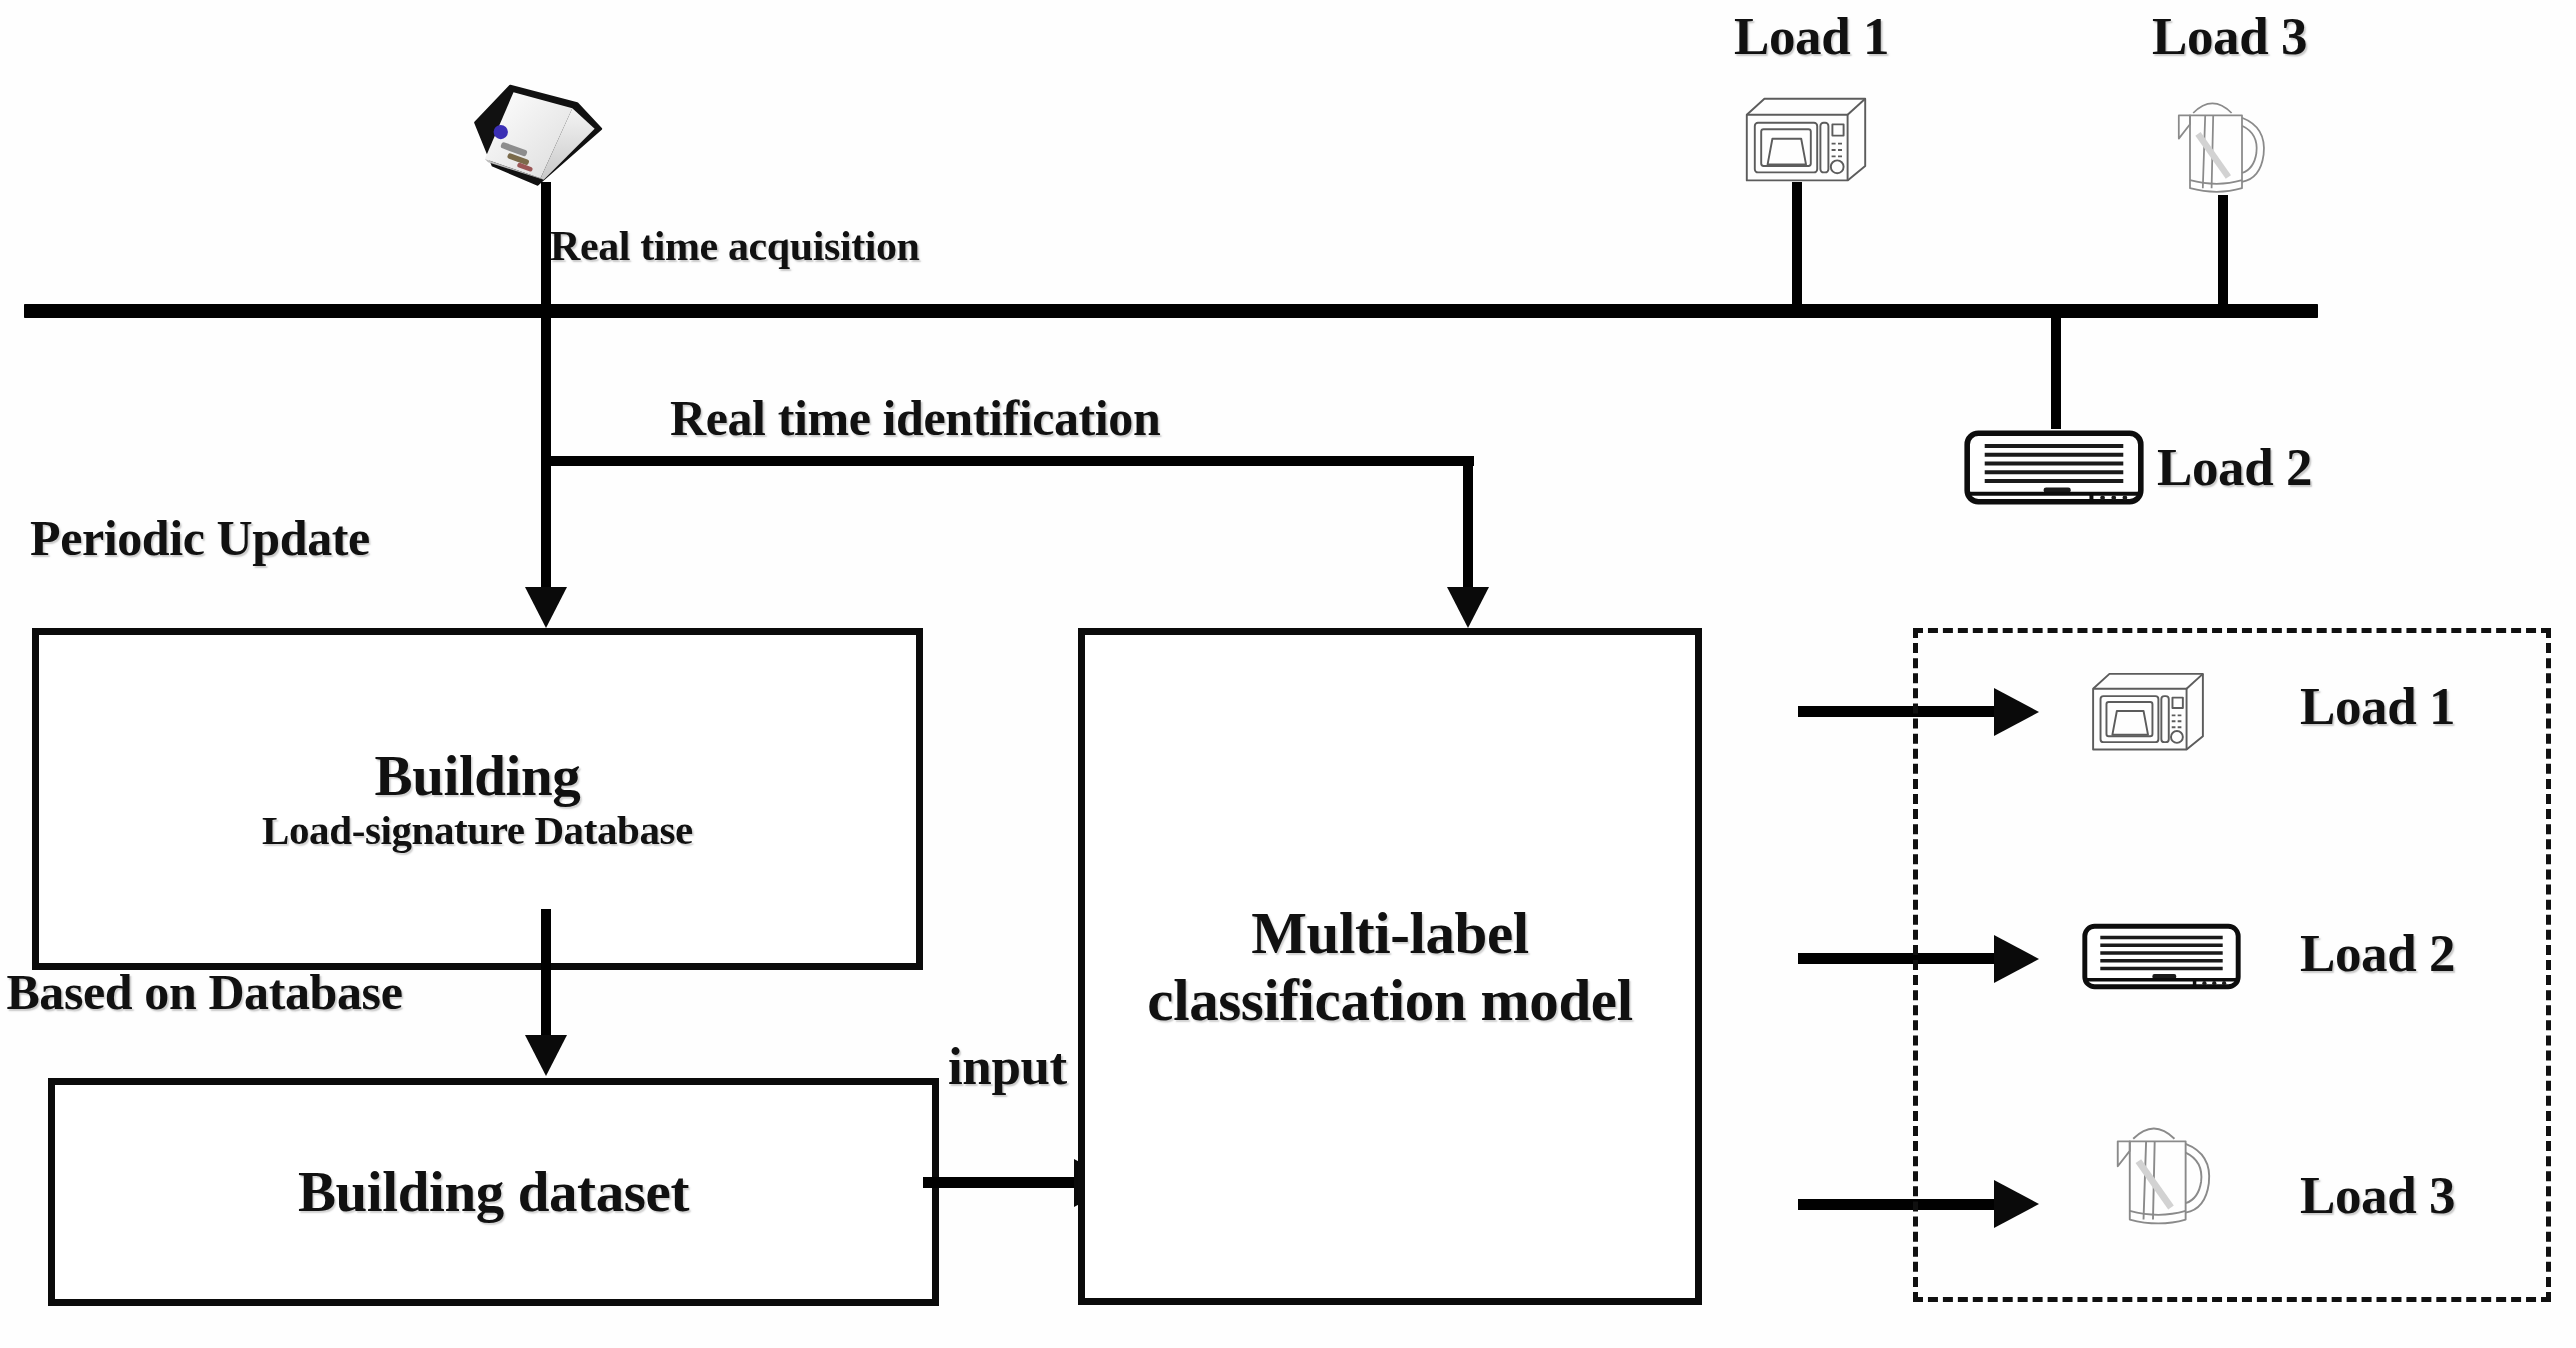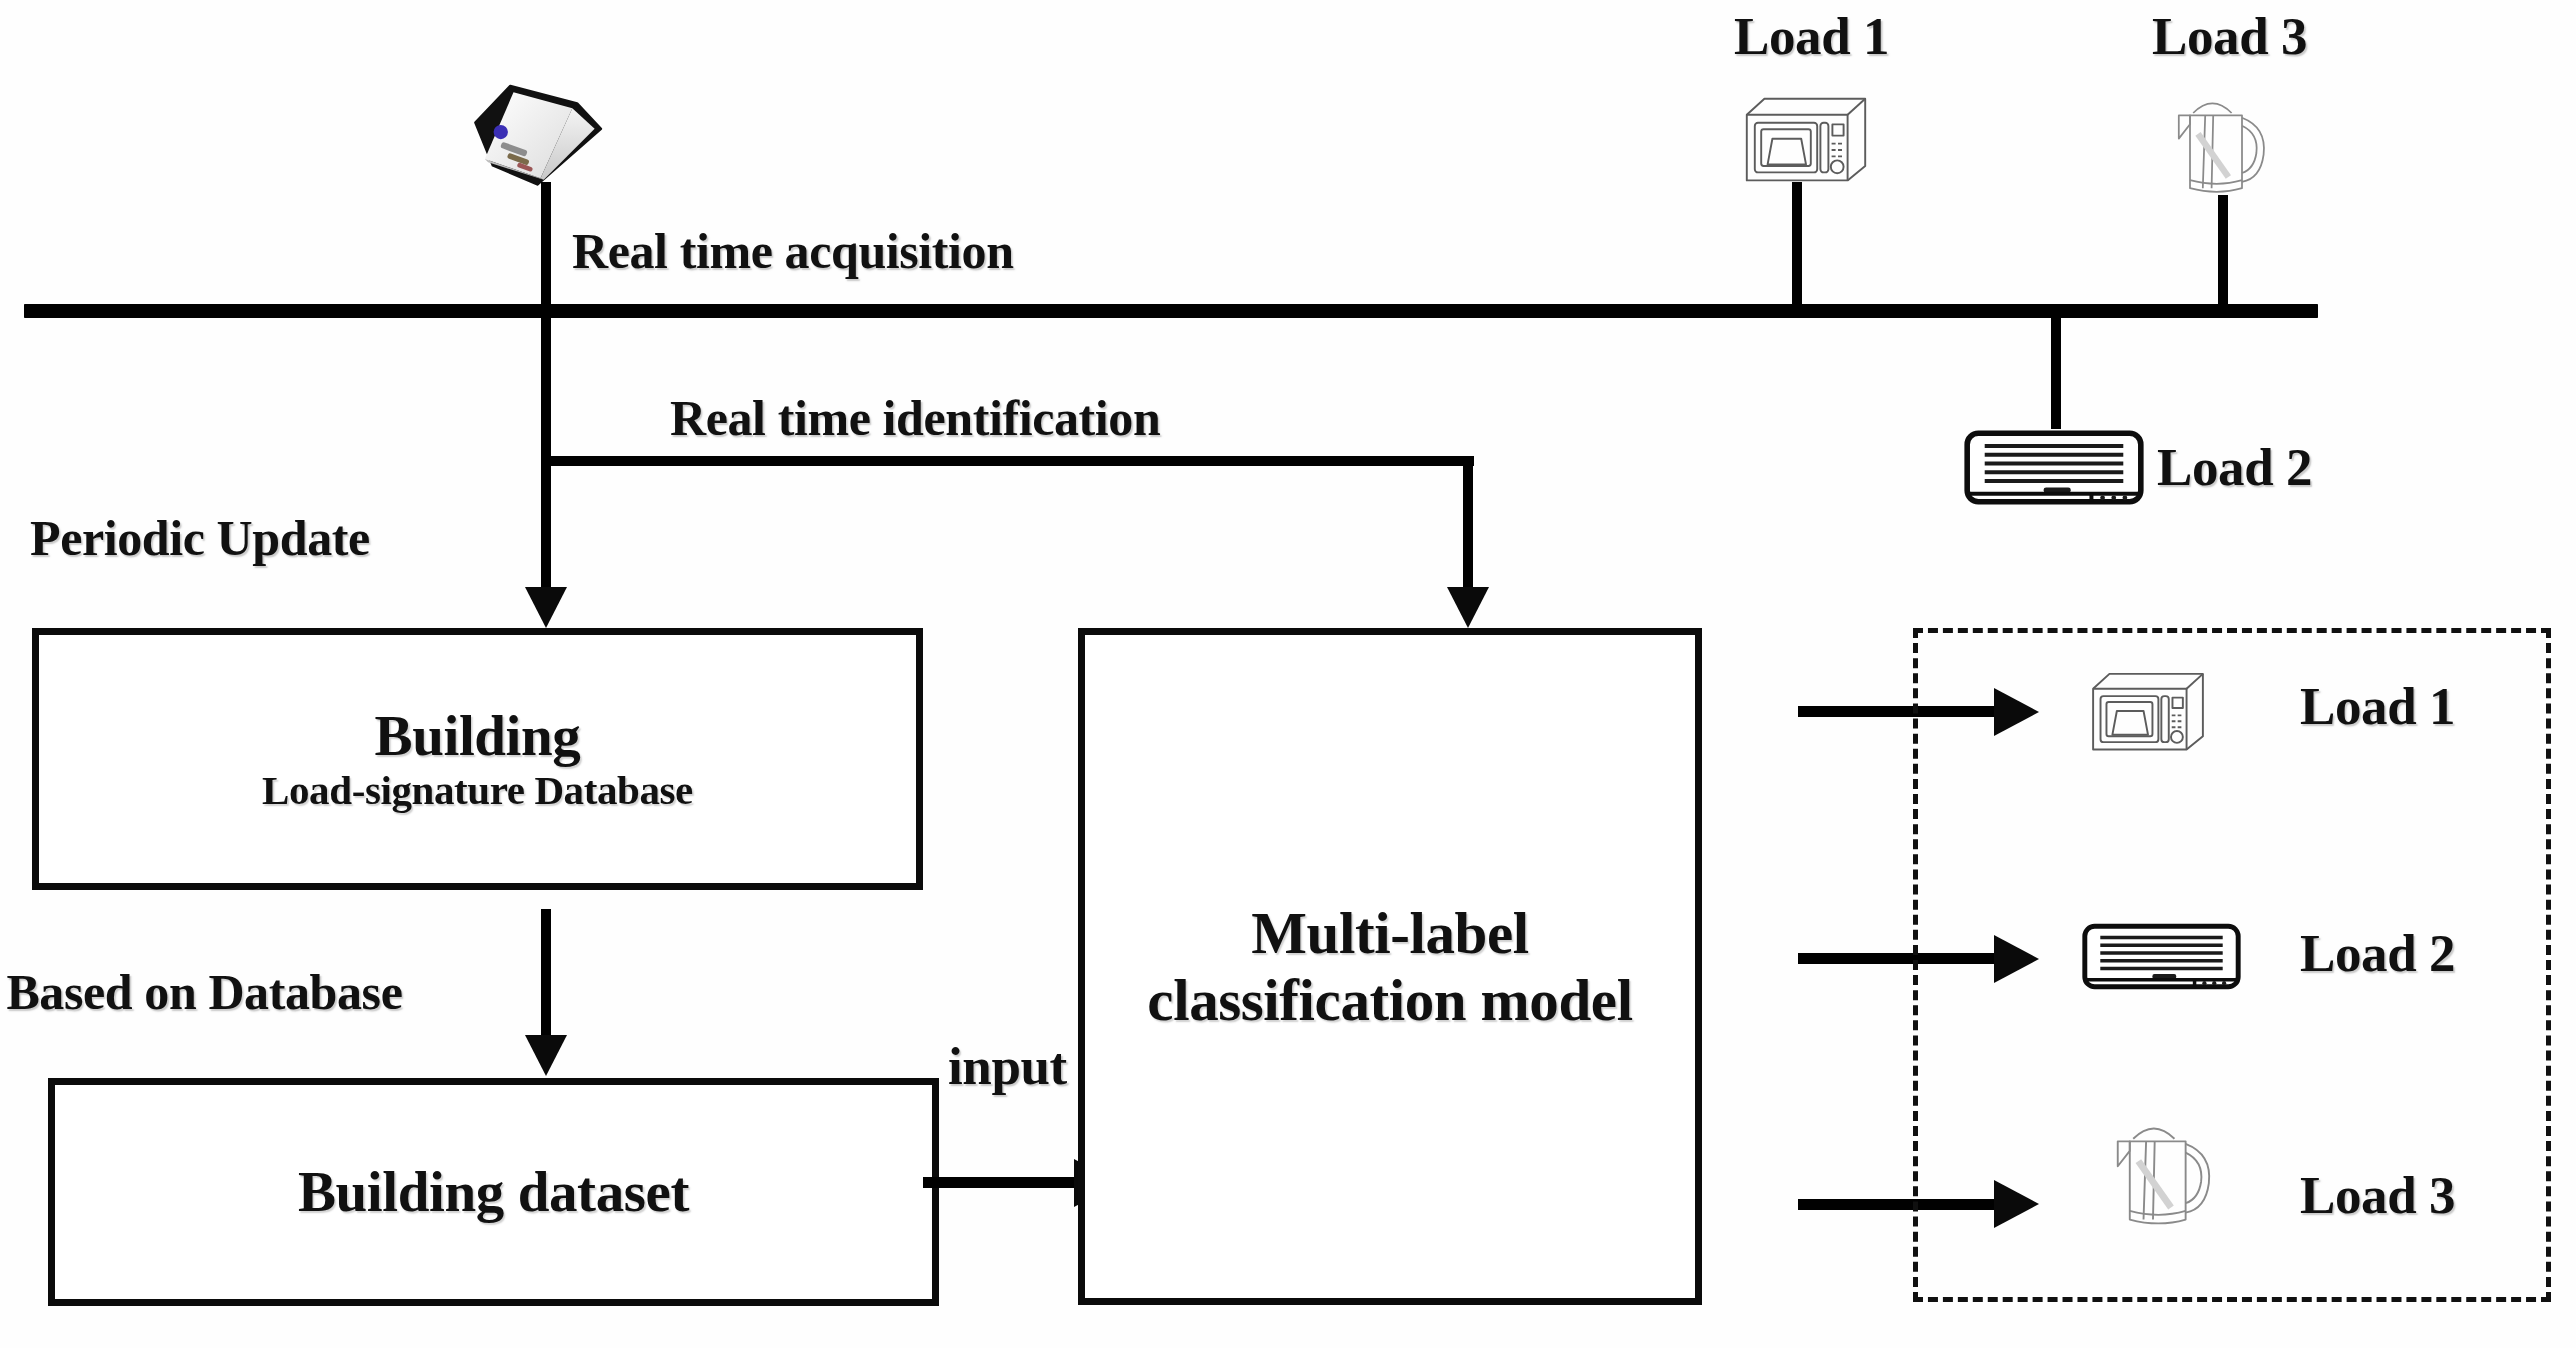"Real time acquisition" div.caption { font-size: 50px -> 42px; left: 572px -> 550px }
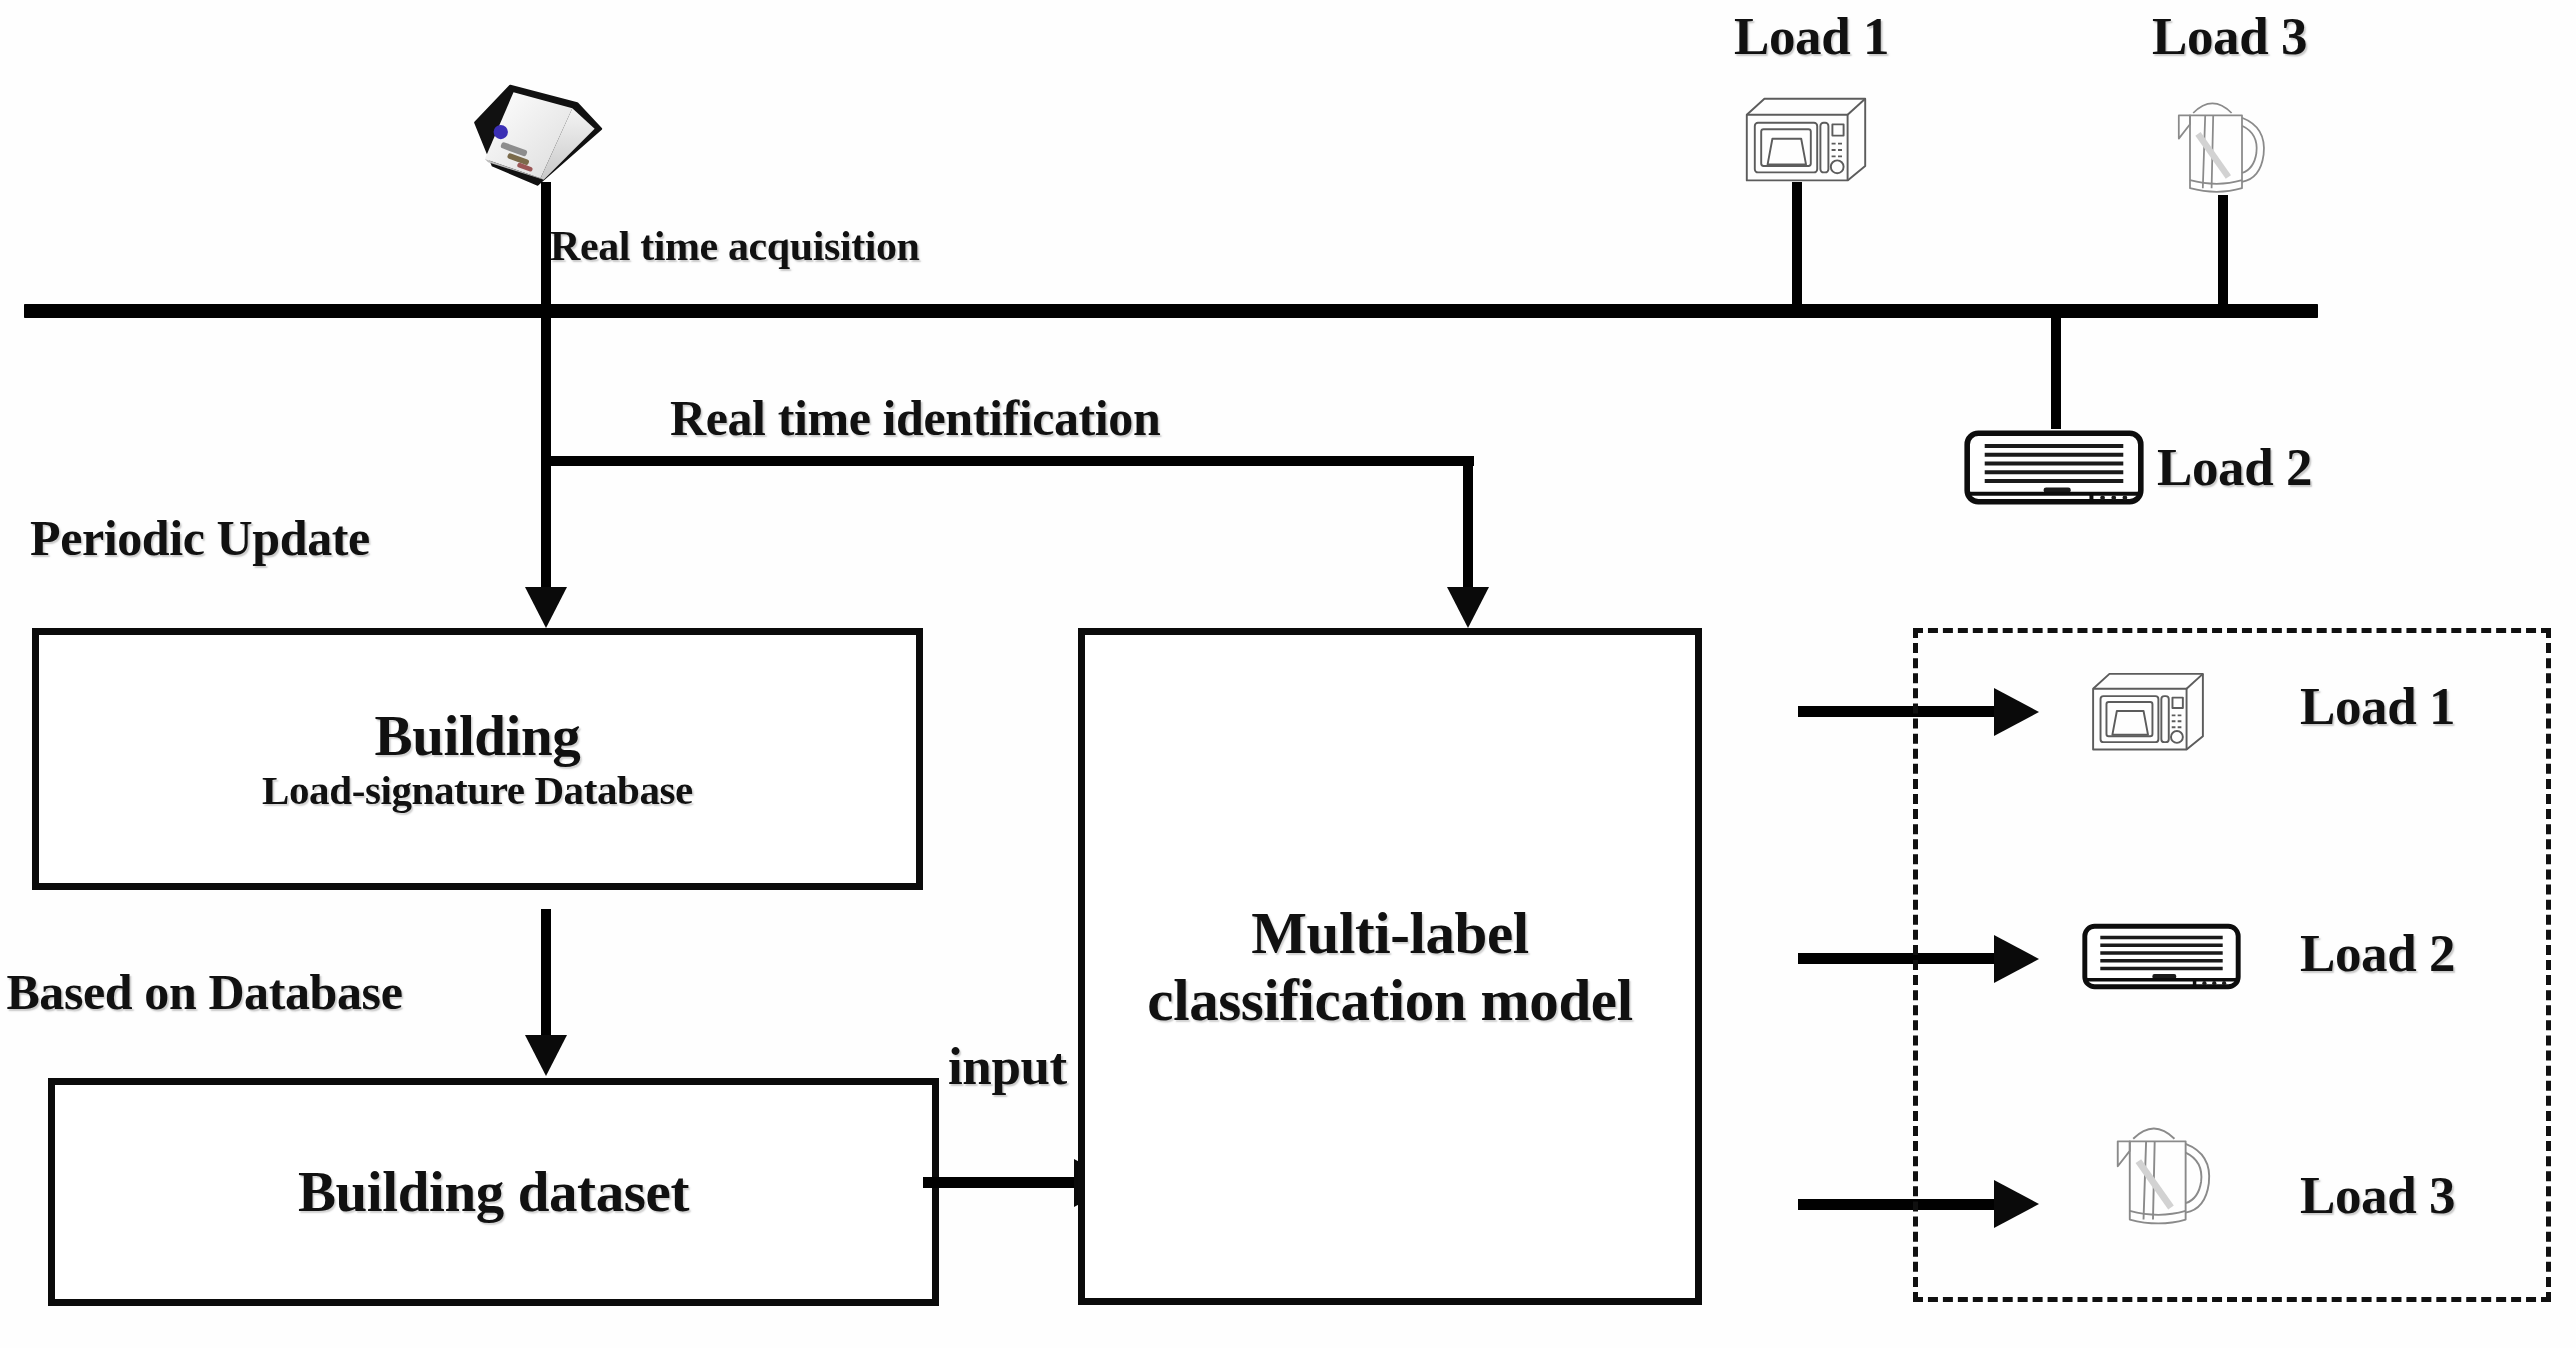"Building" div.box { height: 262px -> 342px }
